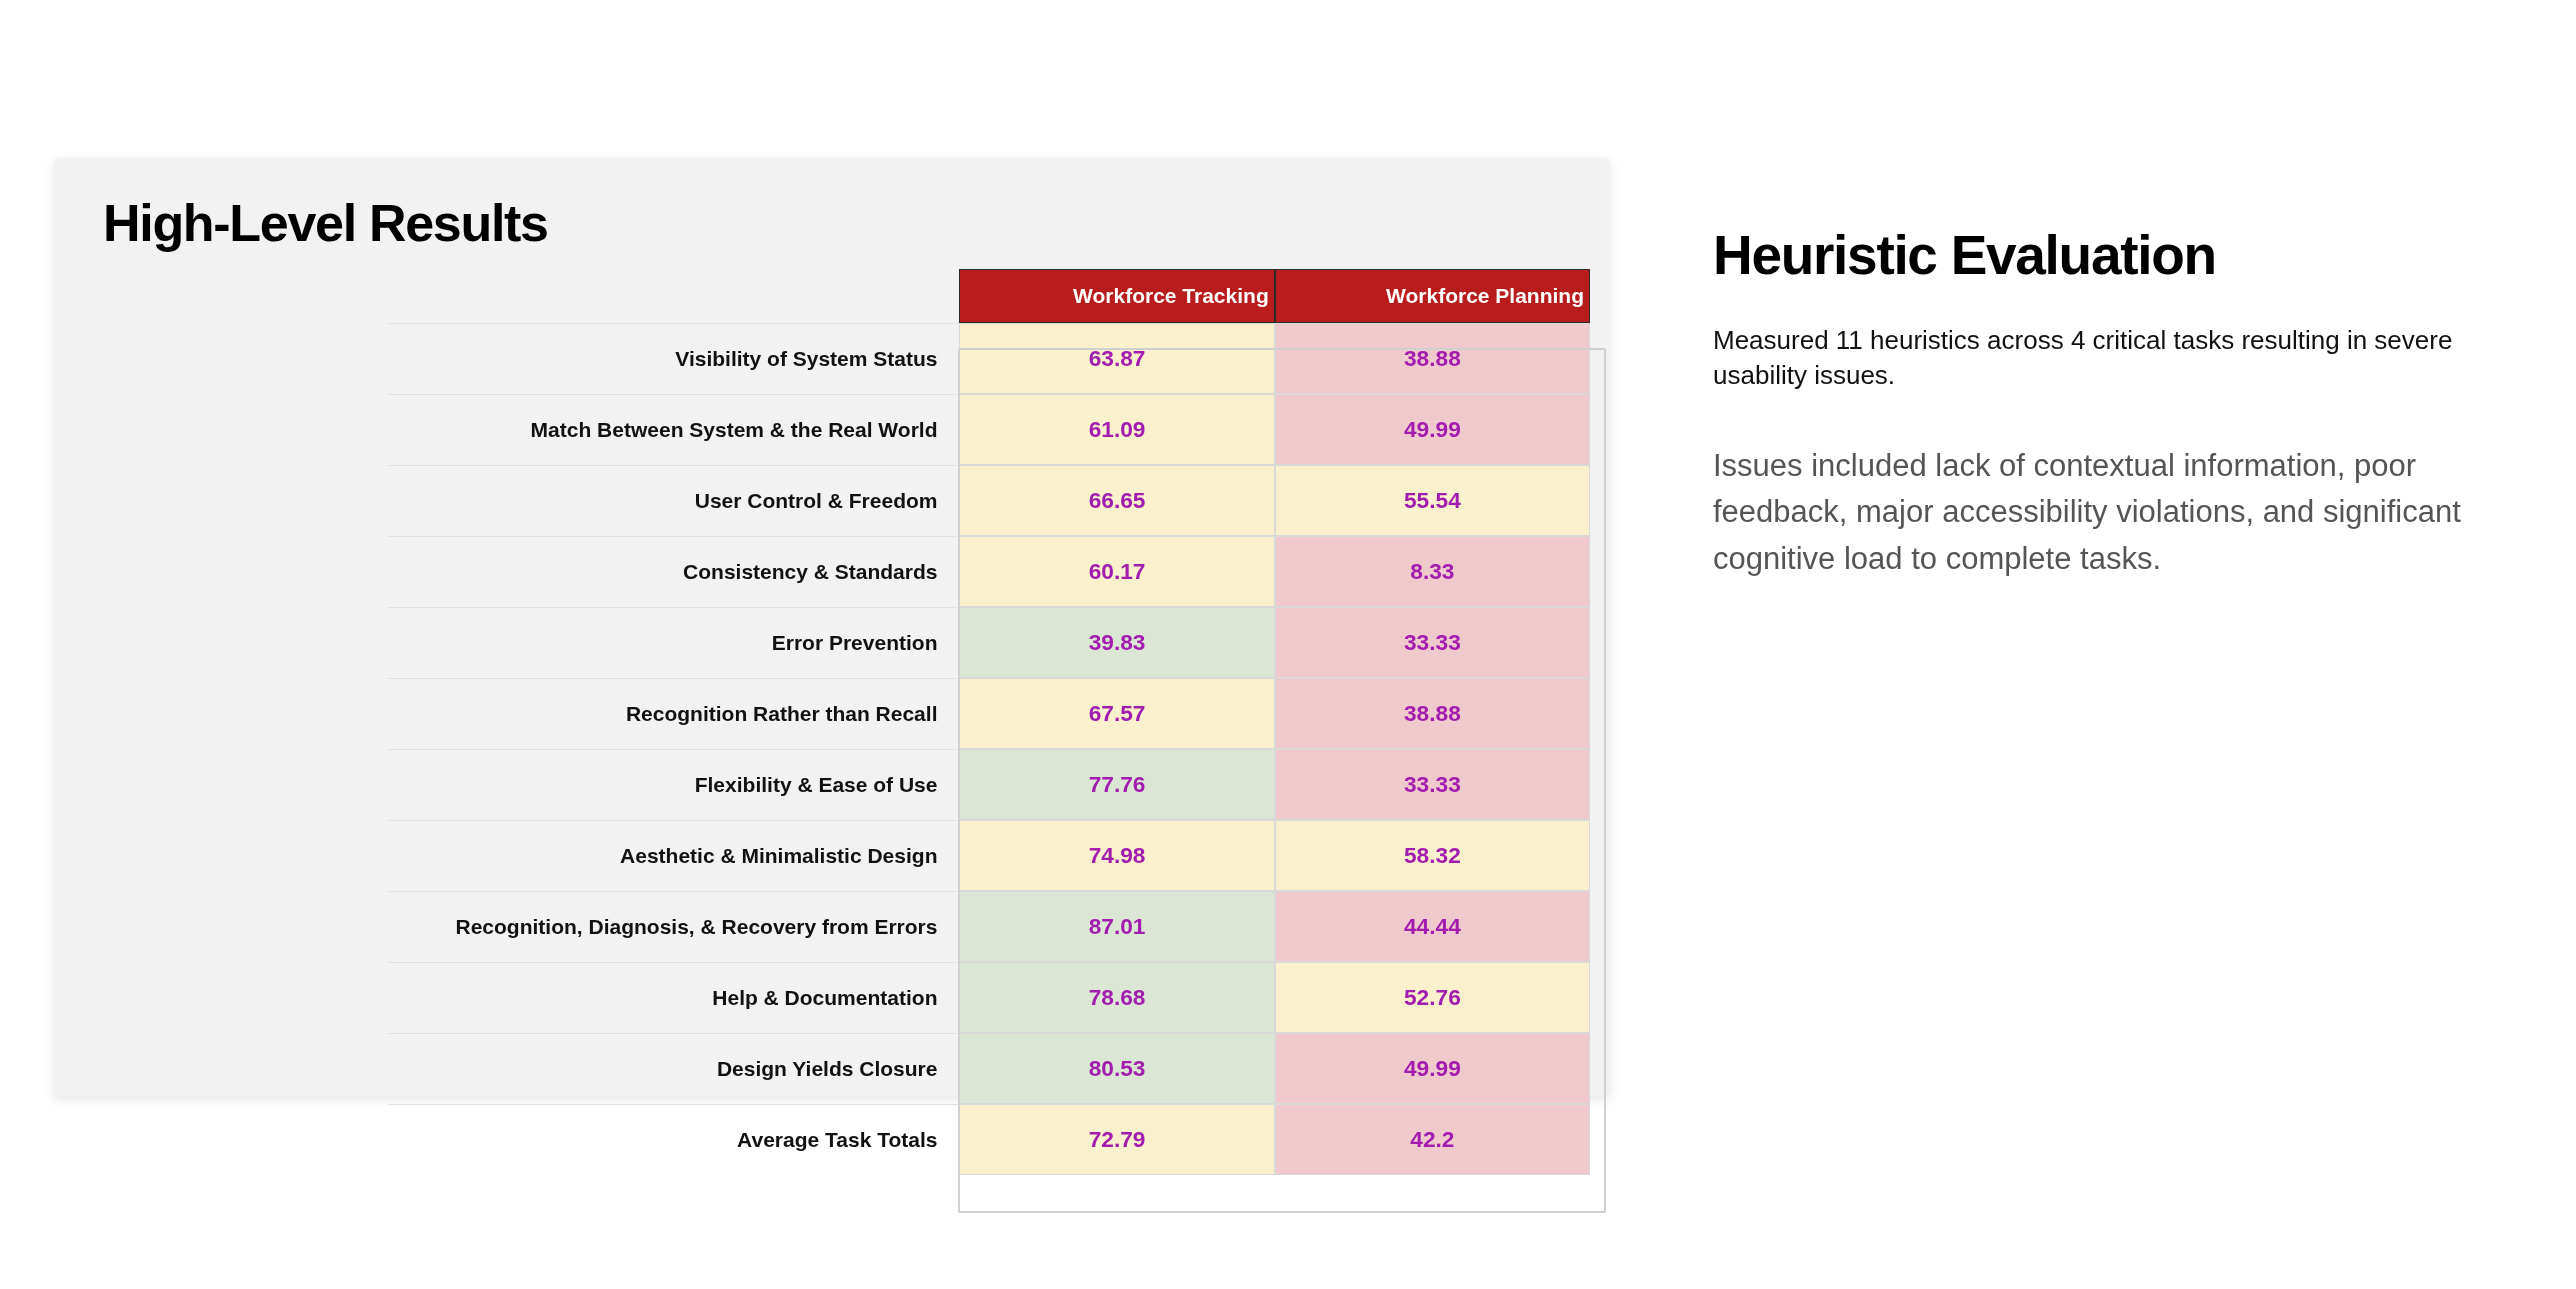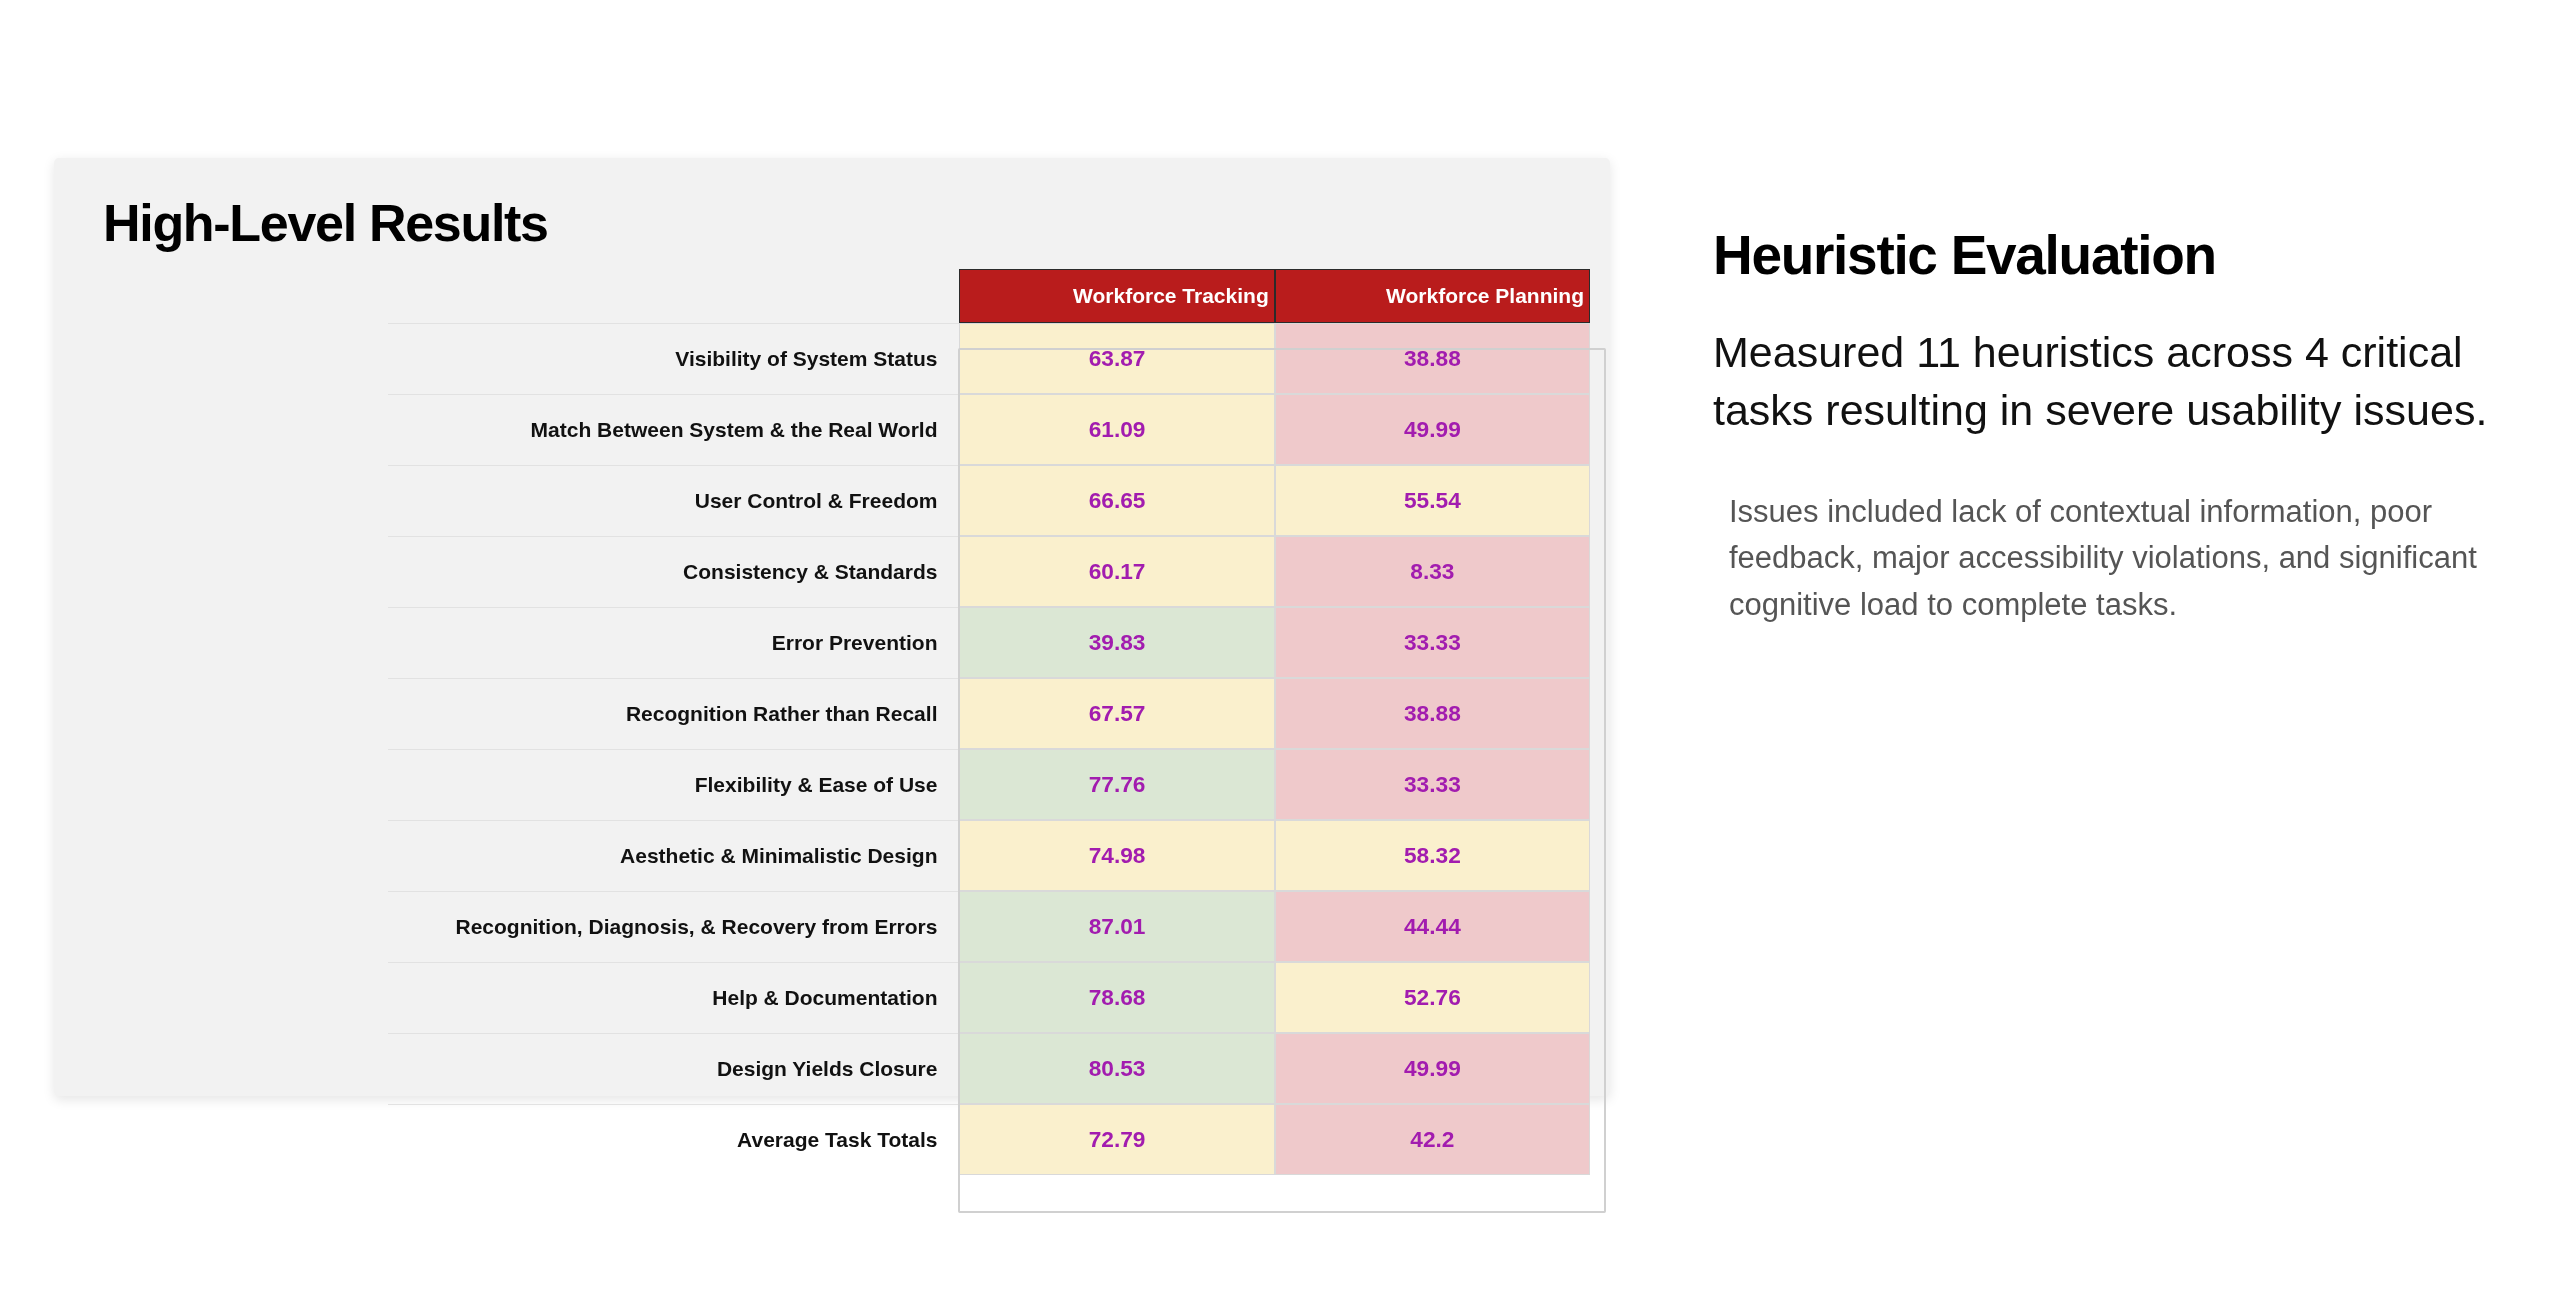"Measured 11 heuristics across 4" #lede { font-size: 43px -> 26px }
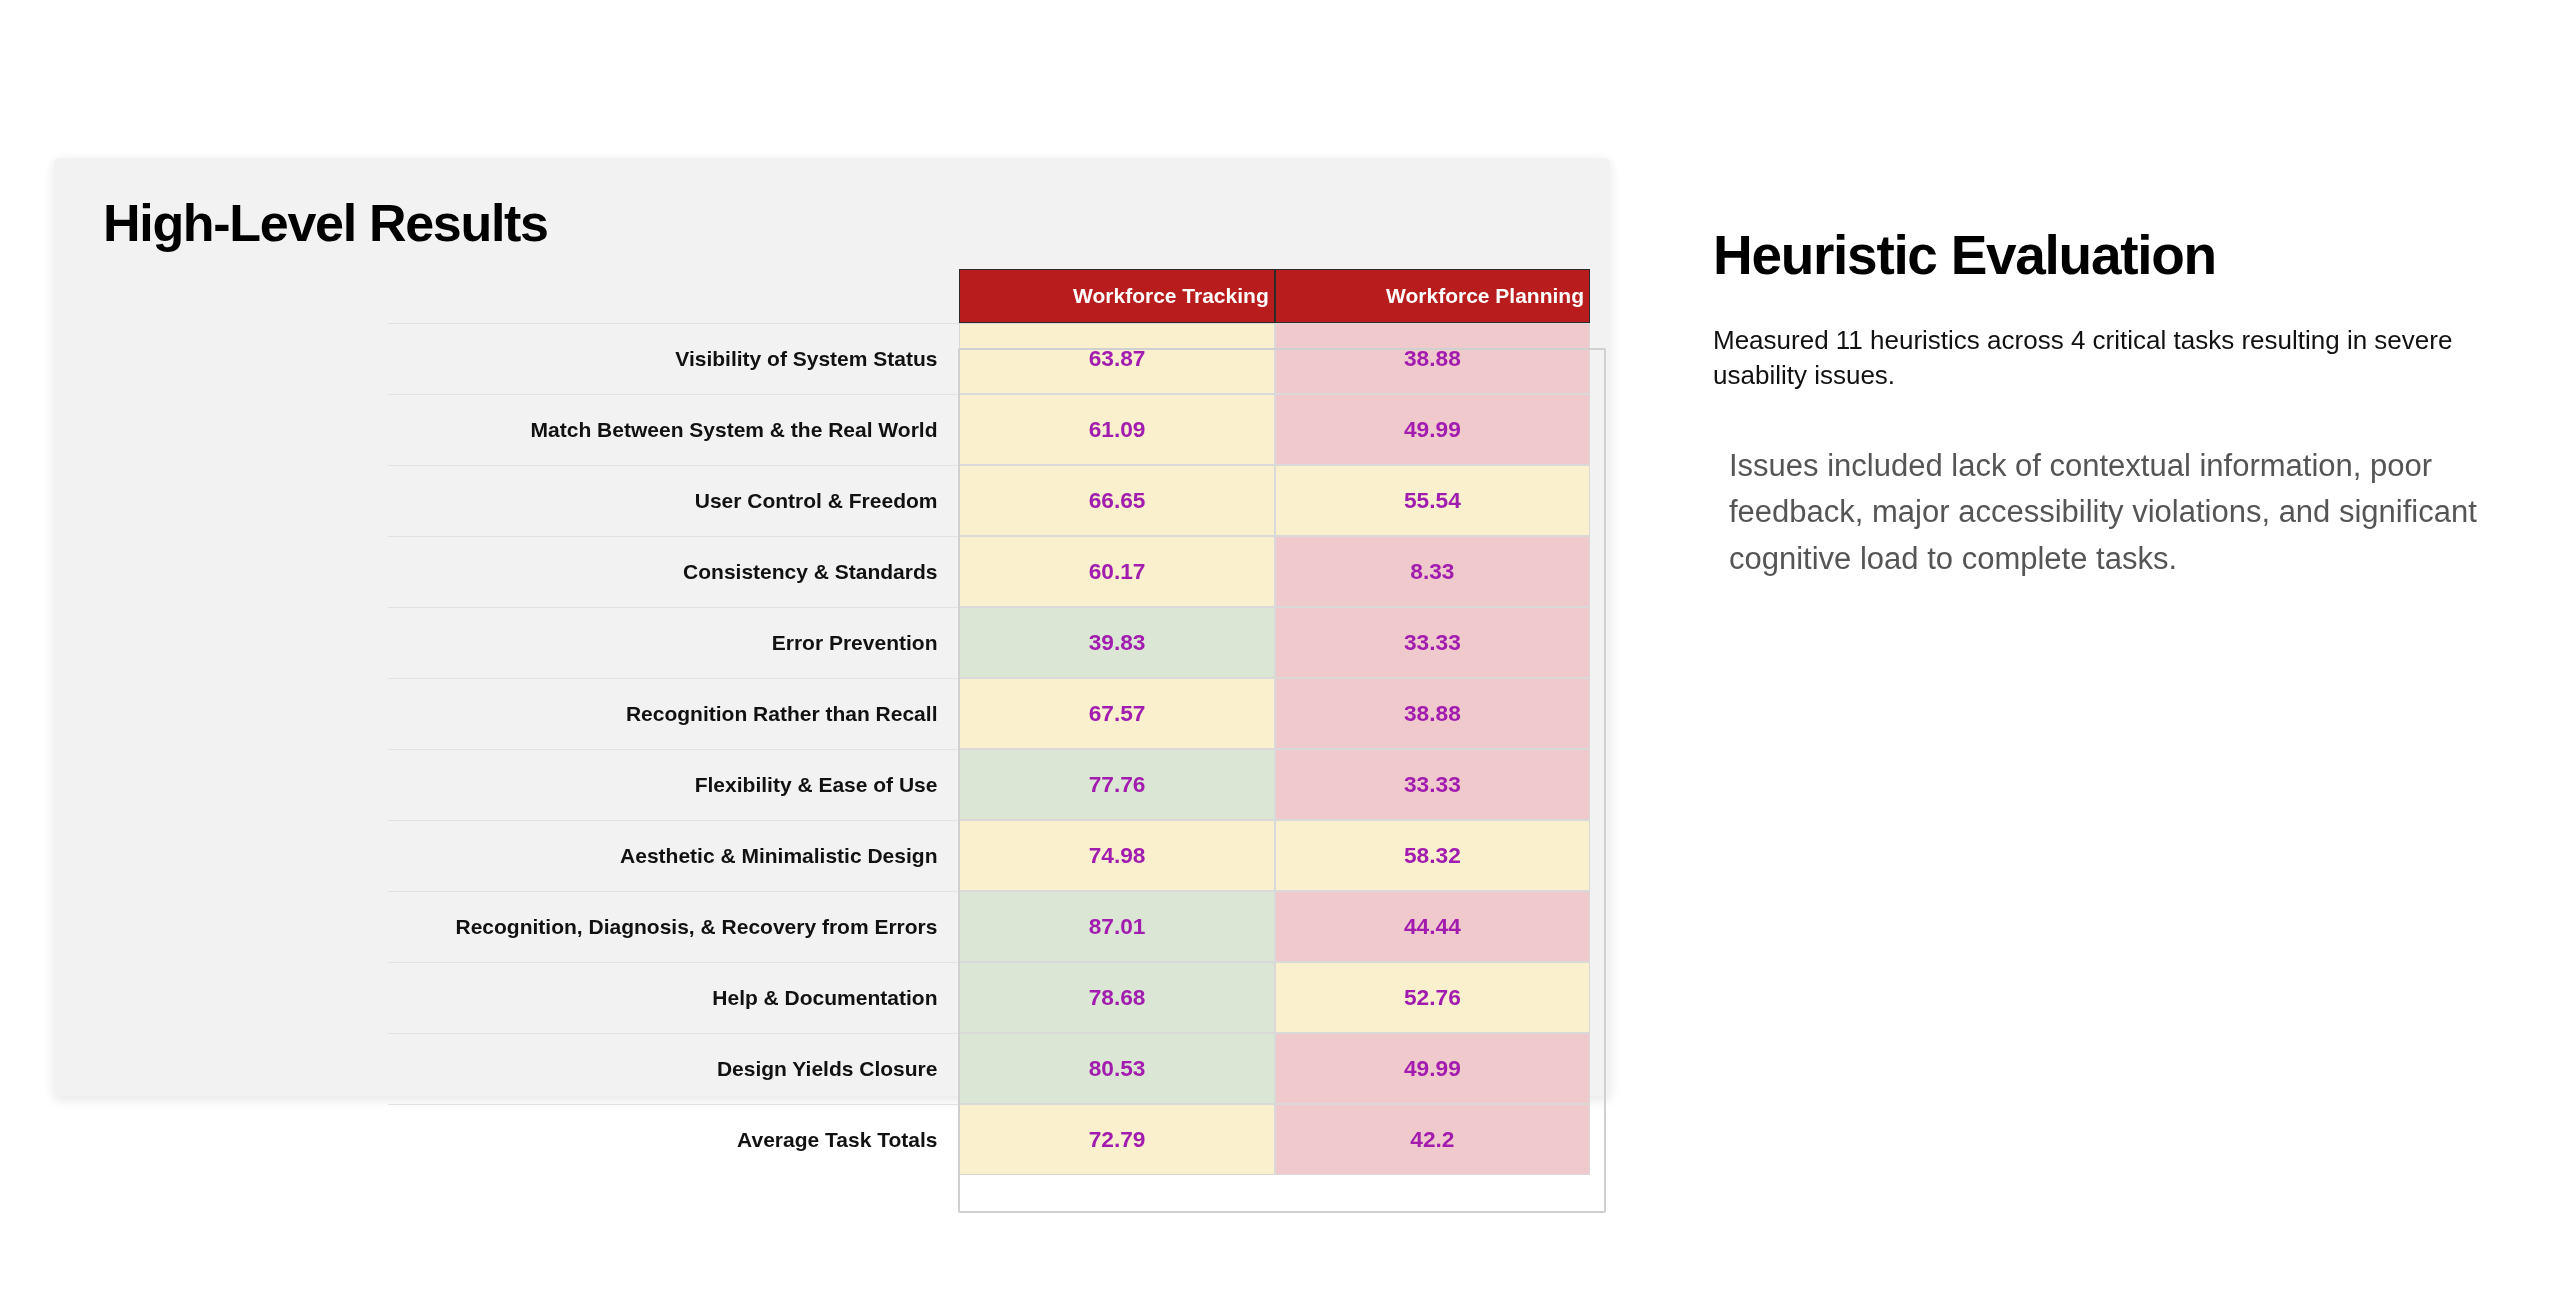"Issues included lack of contextual" #body-text { margin: 16px -> 0 }
